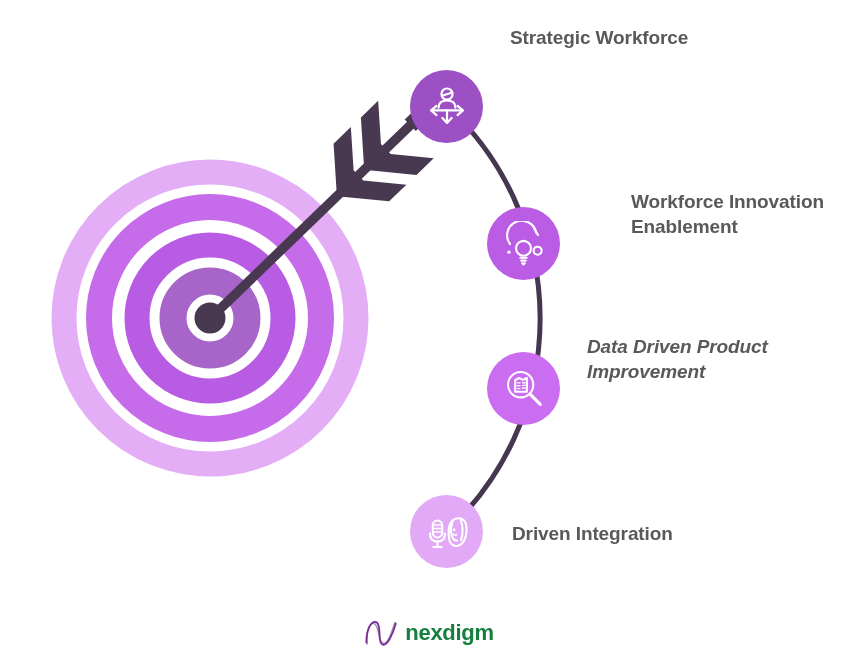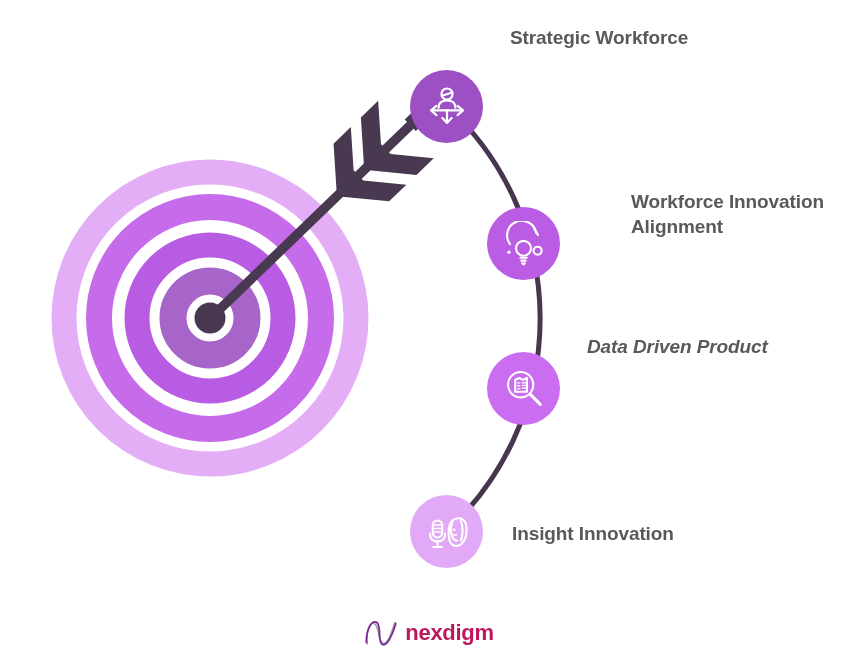"Alignment" div { text: Alignment -> Enablement }
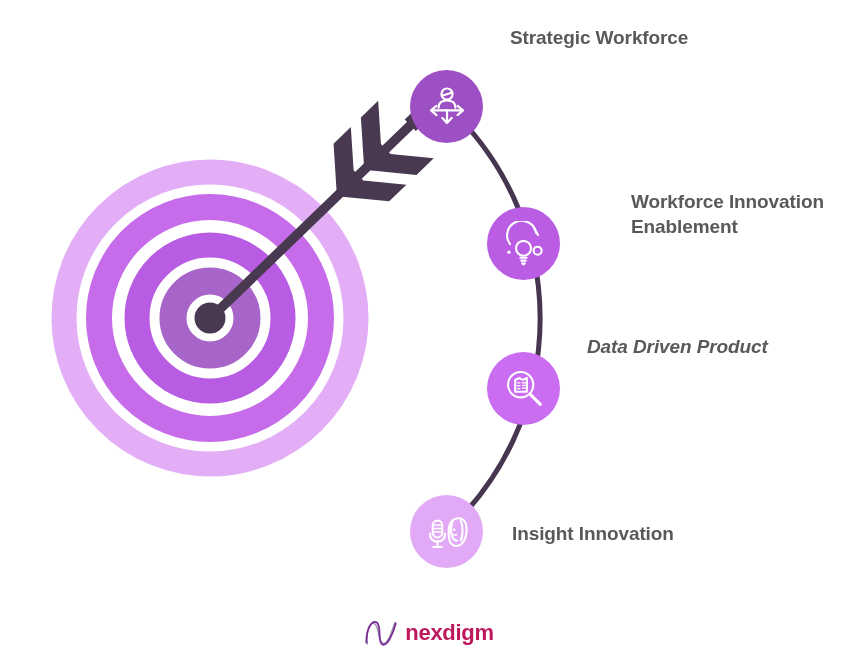"Improvement" div { html: none -> <div>Improvement</div> }
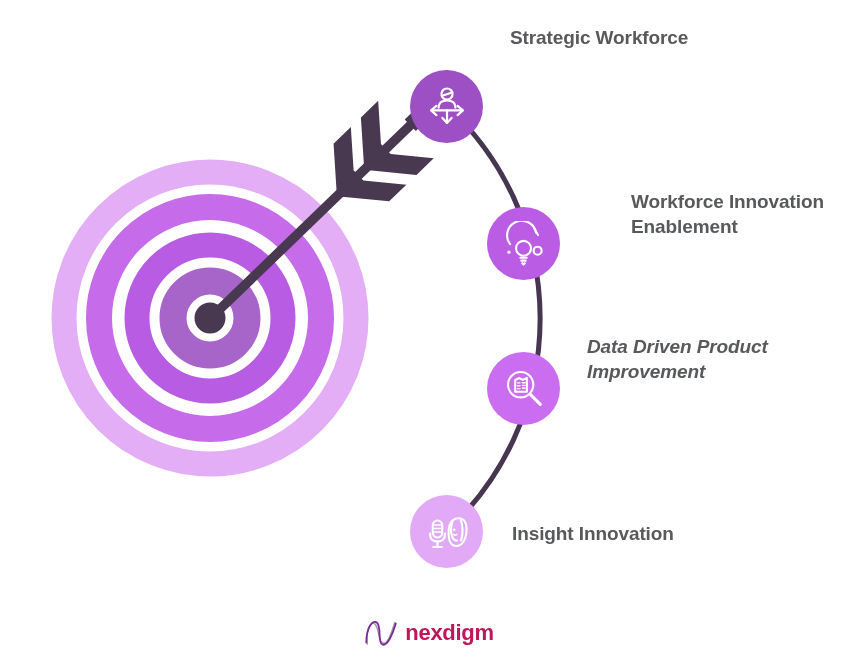"Insight Innovation" div { text: Insight Innovation -> Driven Integration }
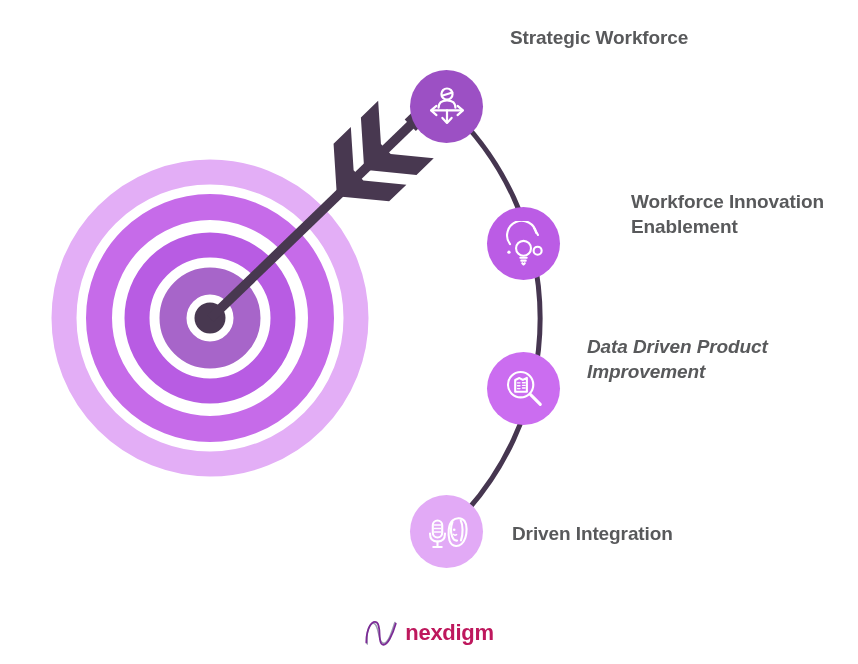"nexdigm" div.logo-word { color: #be185d -> #15803d }
